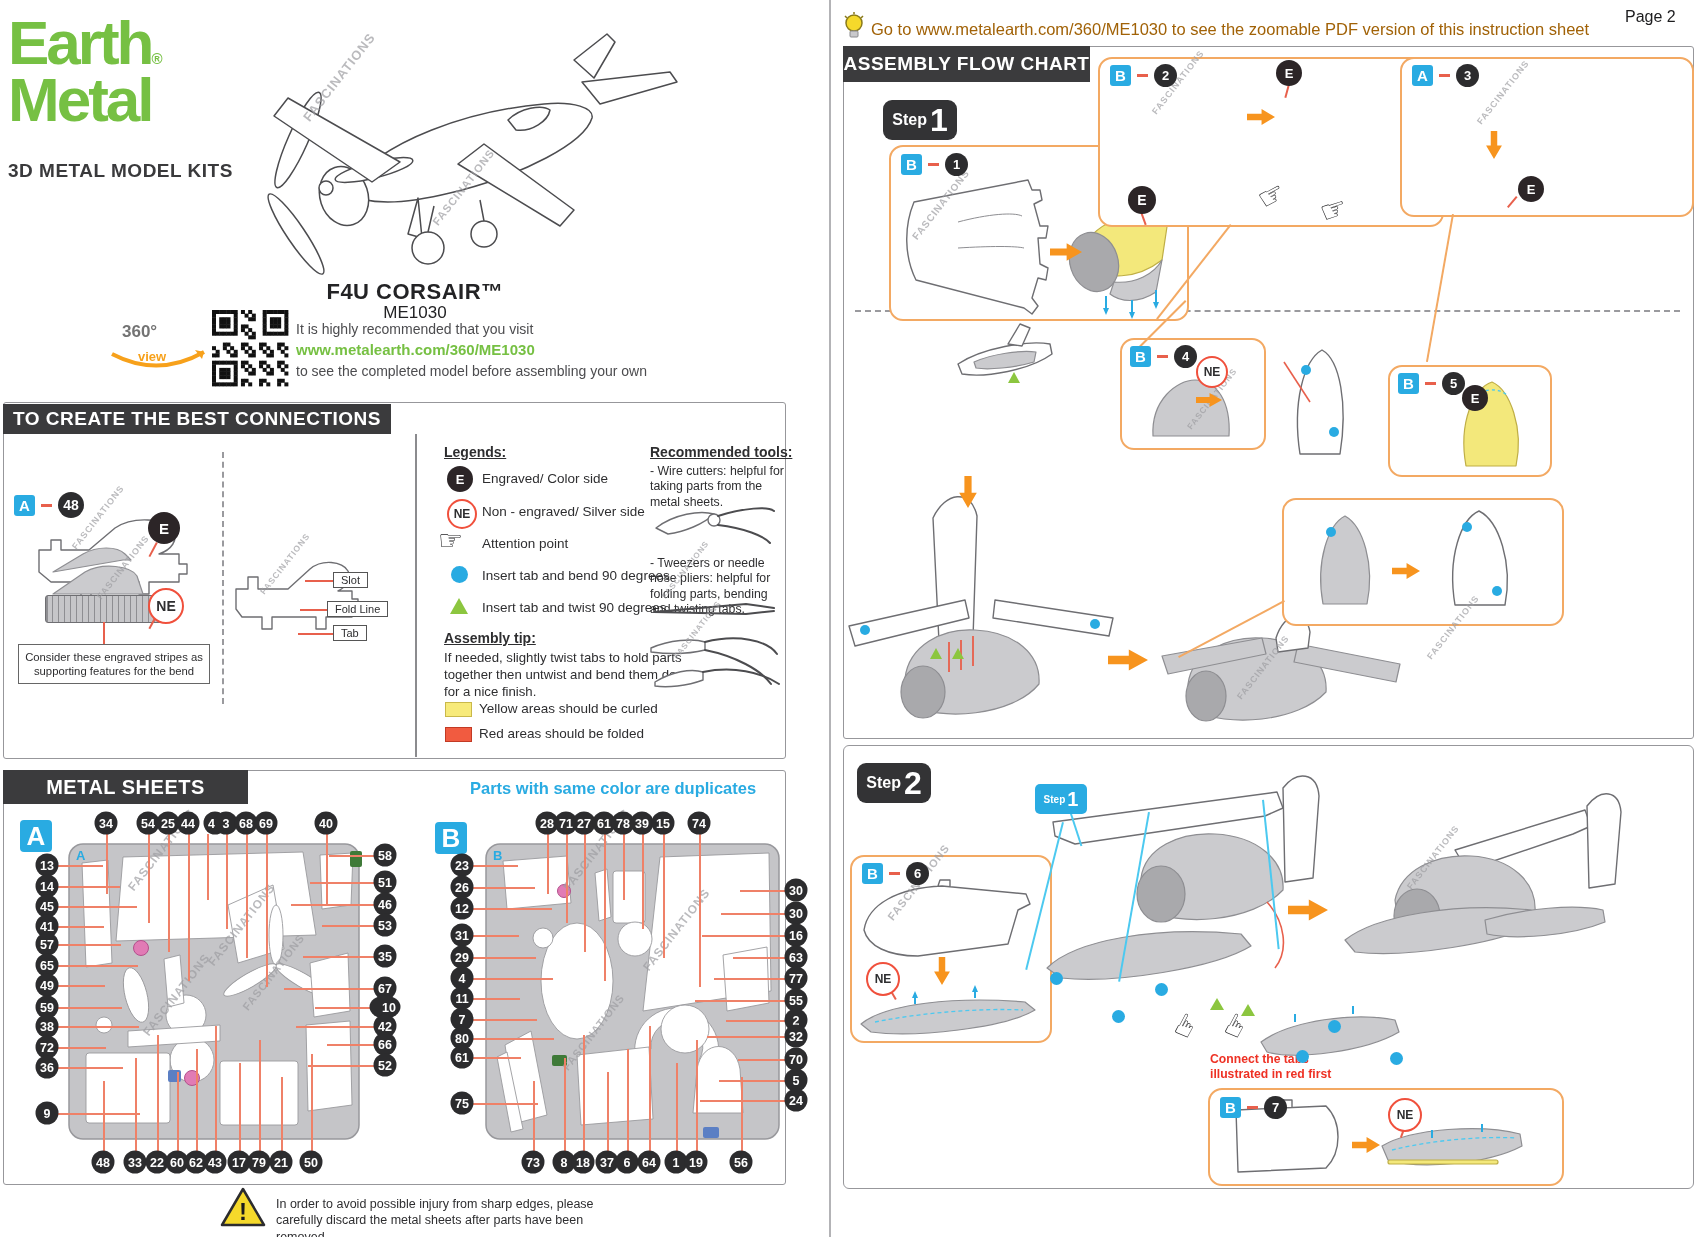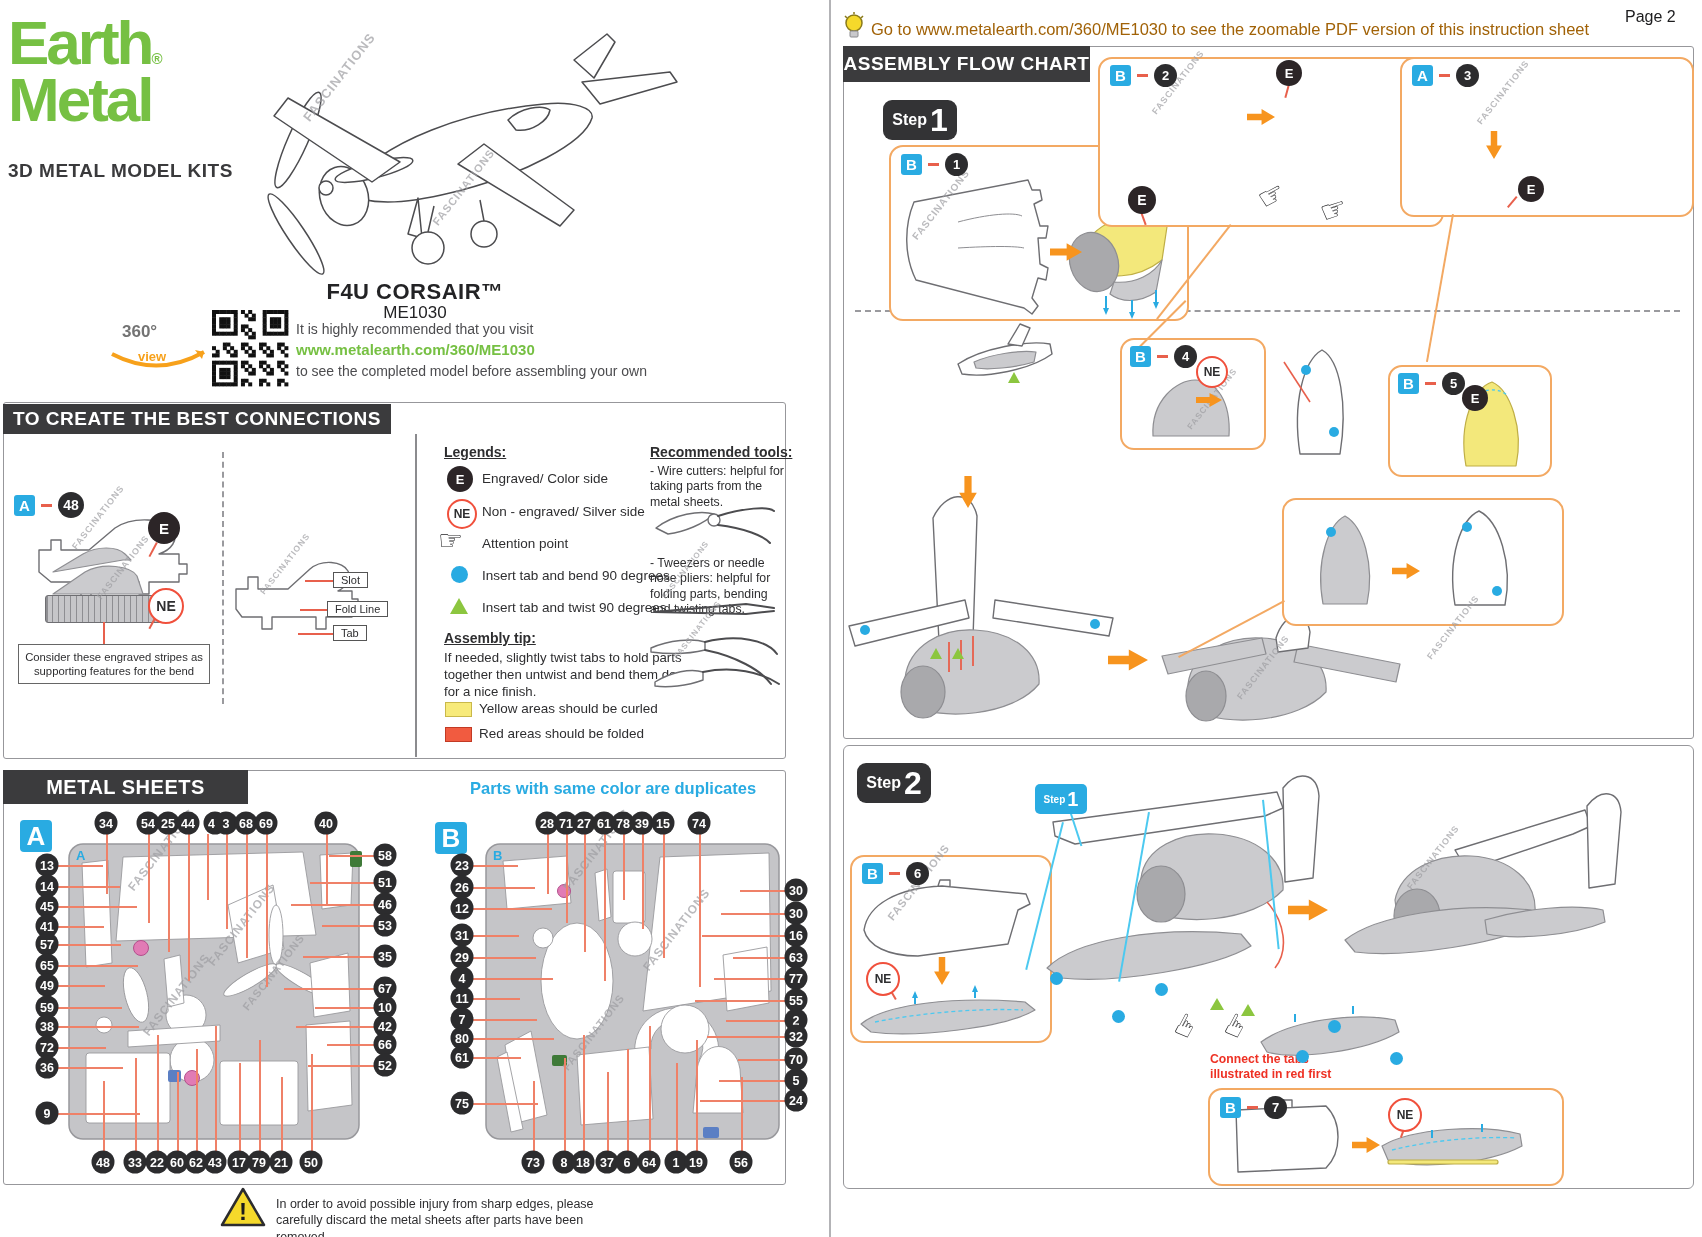"10" div.co { padding-left: none -> 8px }
